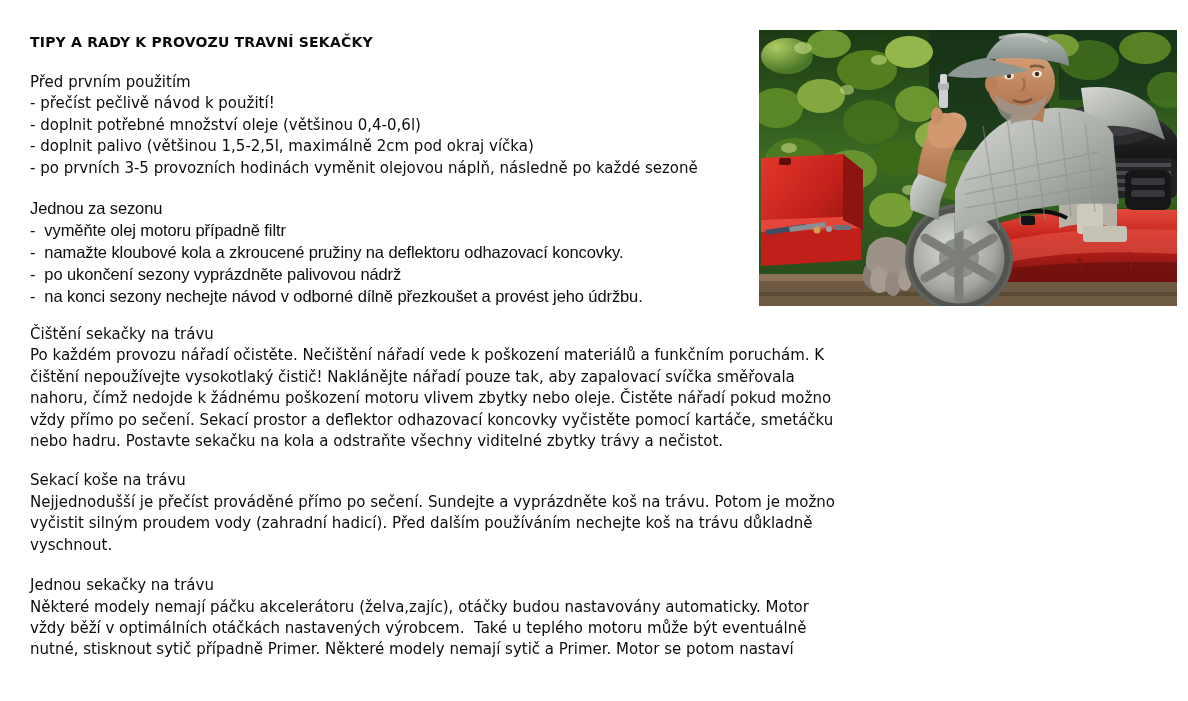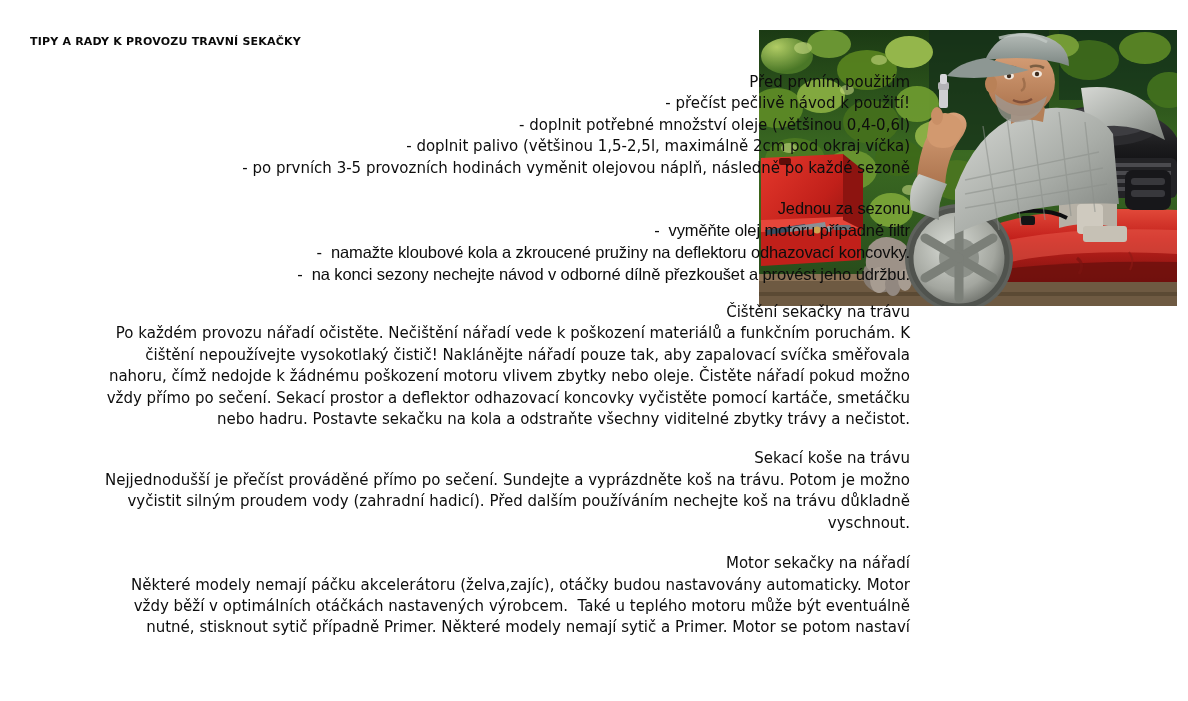"TIPY A RADY K PROVOZU" .doc-title { font-size: 11px -> 14px }
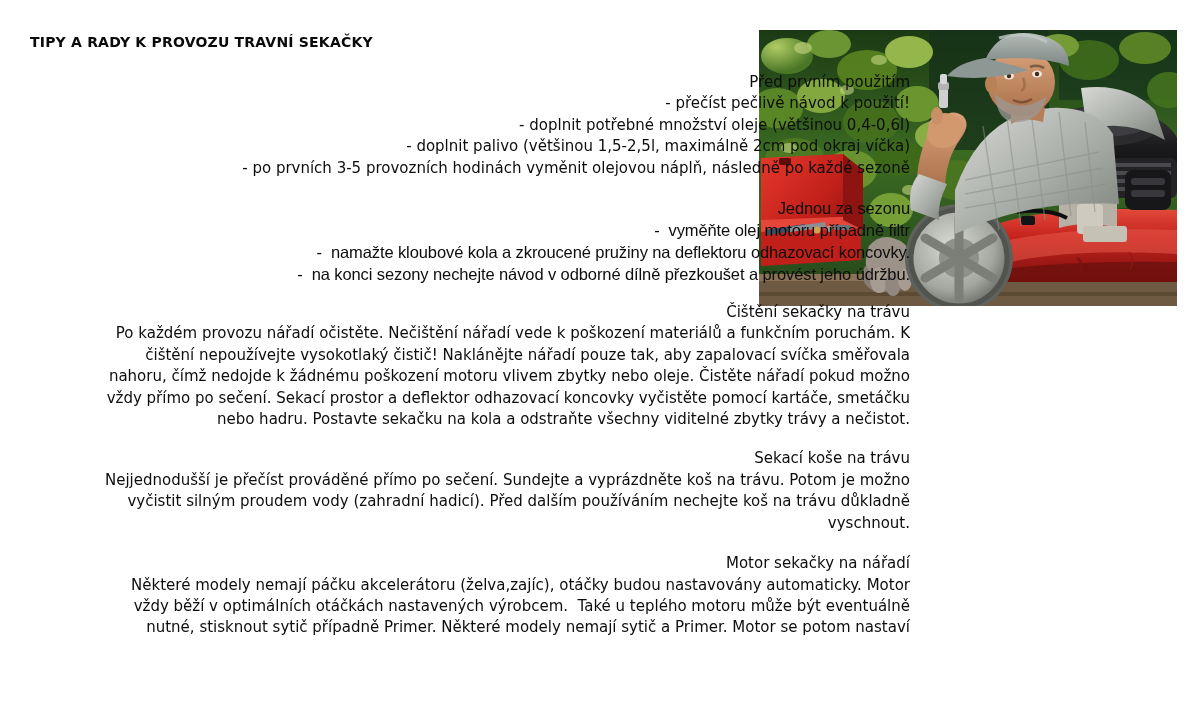"Před prvním použitím" .block { text-align: right -> none }
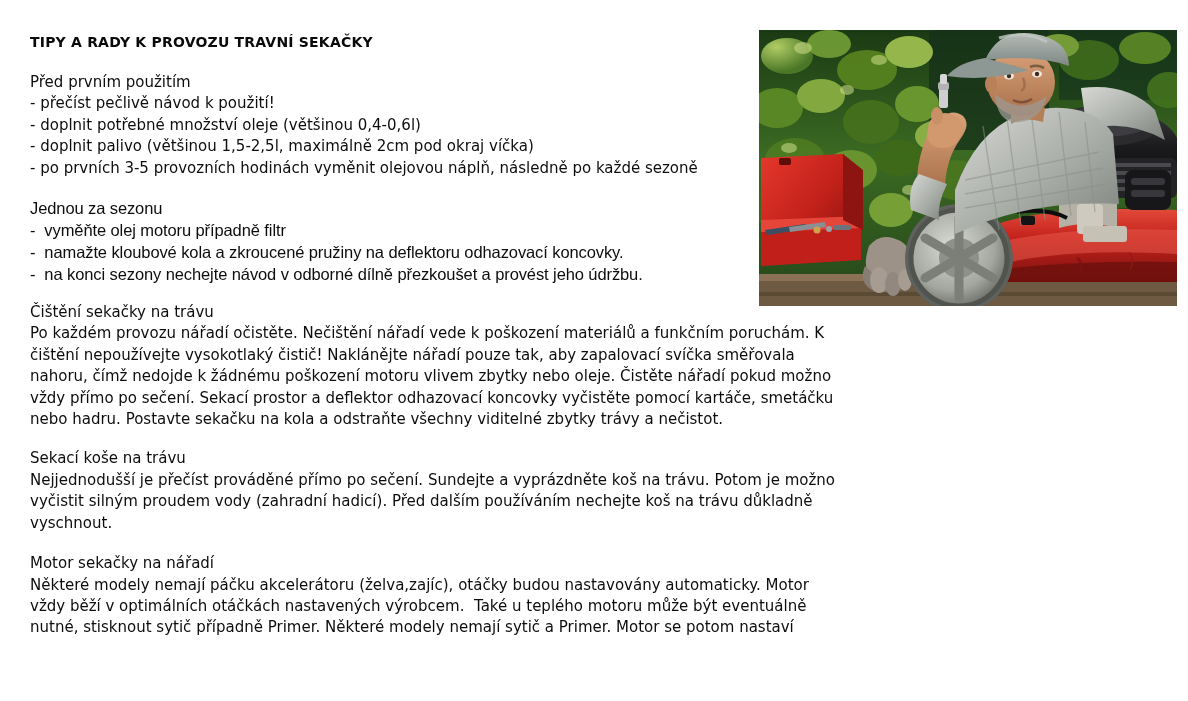"- po ukončení sezony vyprázdněte" div.line { html: none -> <div>- po ukončení sezony vyprázdněte palivovou nádrž</div> }
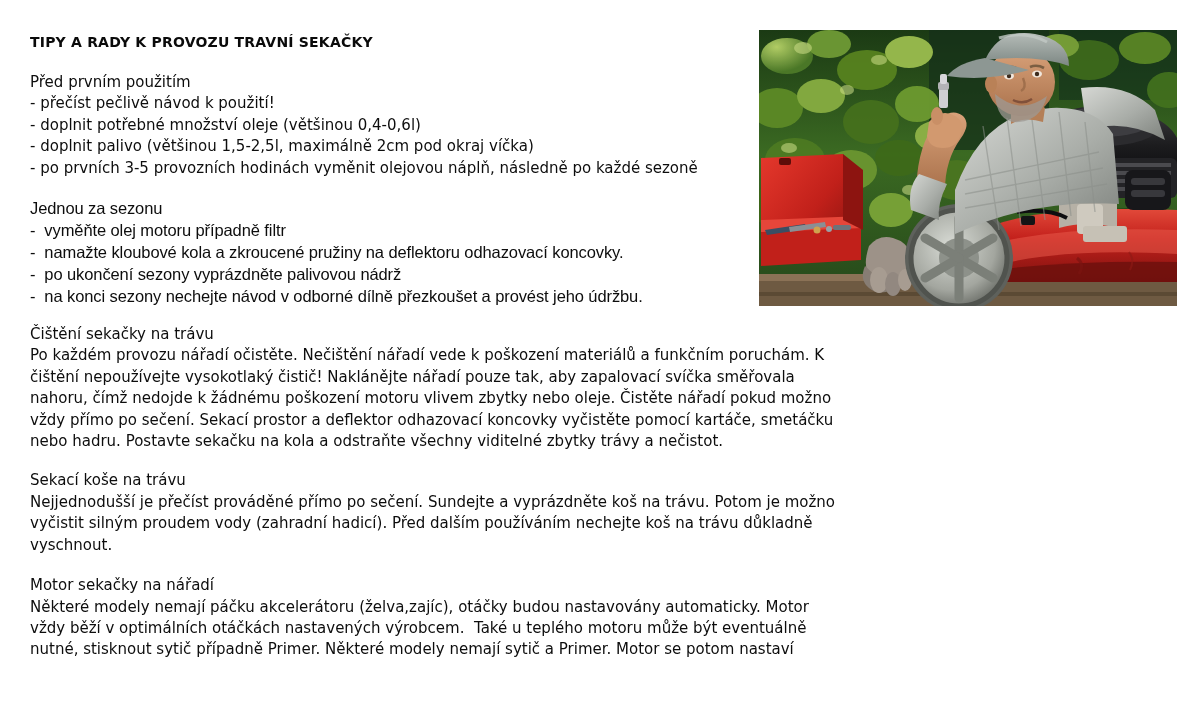"Motor sekačky na nářadí" div.heading { text: Motor sekačky na nářadí -> Jednou sekačky na trávu }
